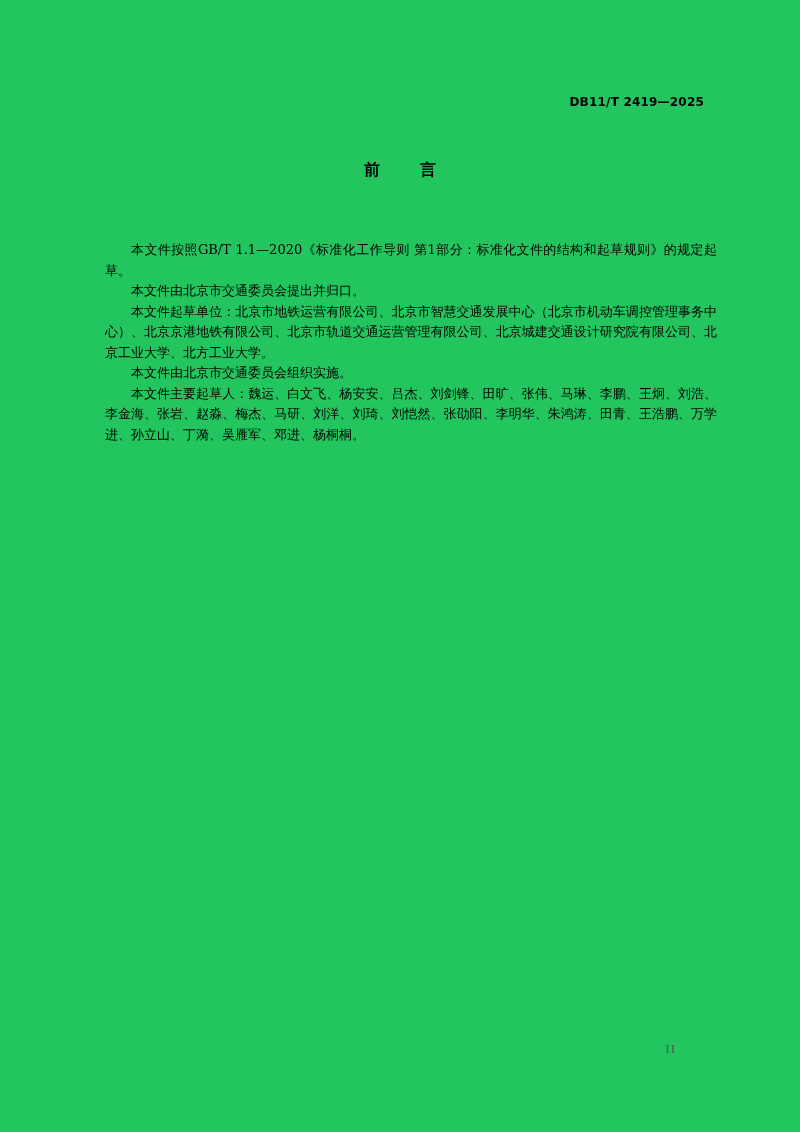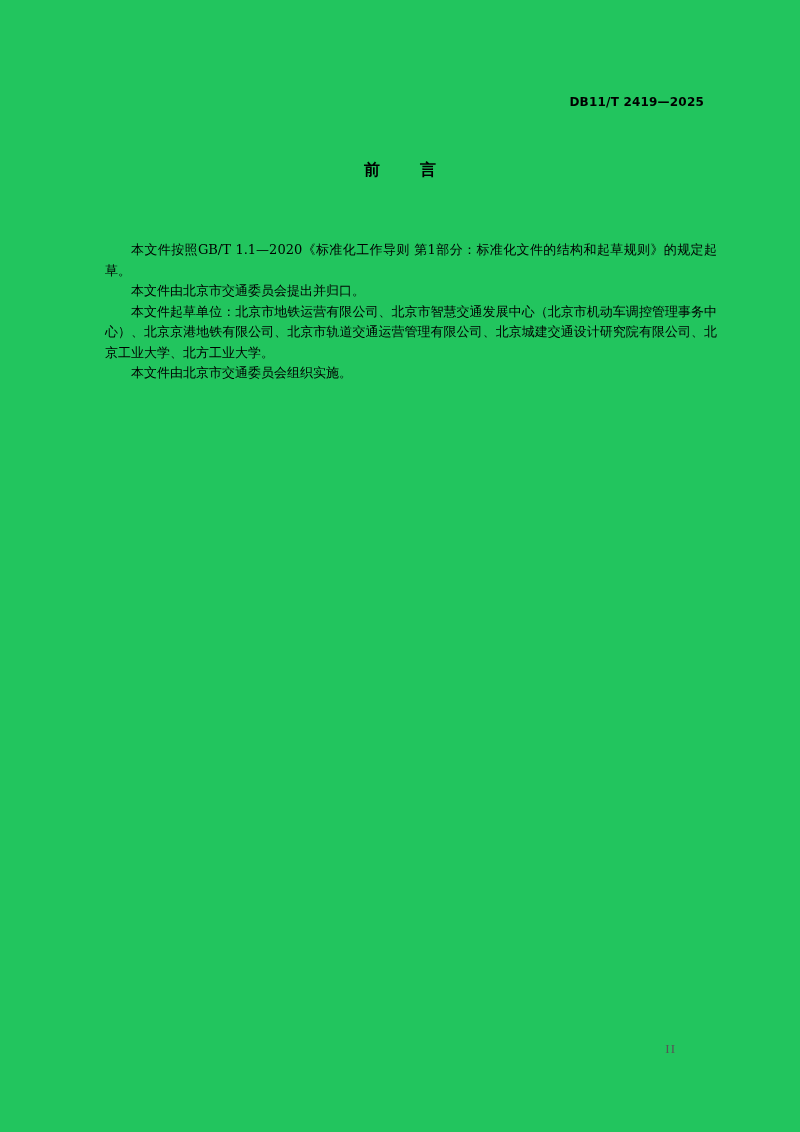"本文件主要起草人：魏运、白文飞、杨安安、吕杰、刘剑锋、田旷、张伟、马琳、李鹏、王" p.para { html: none -> <p>本文件主要起草人：魏运、白文飞、杨安安、吕杰、刘剑锋、田旷、张伟、马琳、李鹏、王炯、刘浩、李金海、张岩、赵淼、梅杰、马研、刘洋、刘琦、刘恺然、张劭阳、李明华、朱鸿涛、田青、王浩鹏、万学进、孙立山、丁漪、吴雁军、邓进、杨桐桐。</p> }
